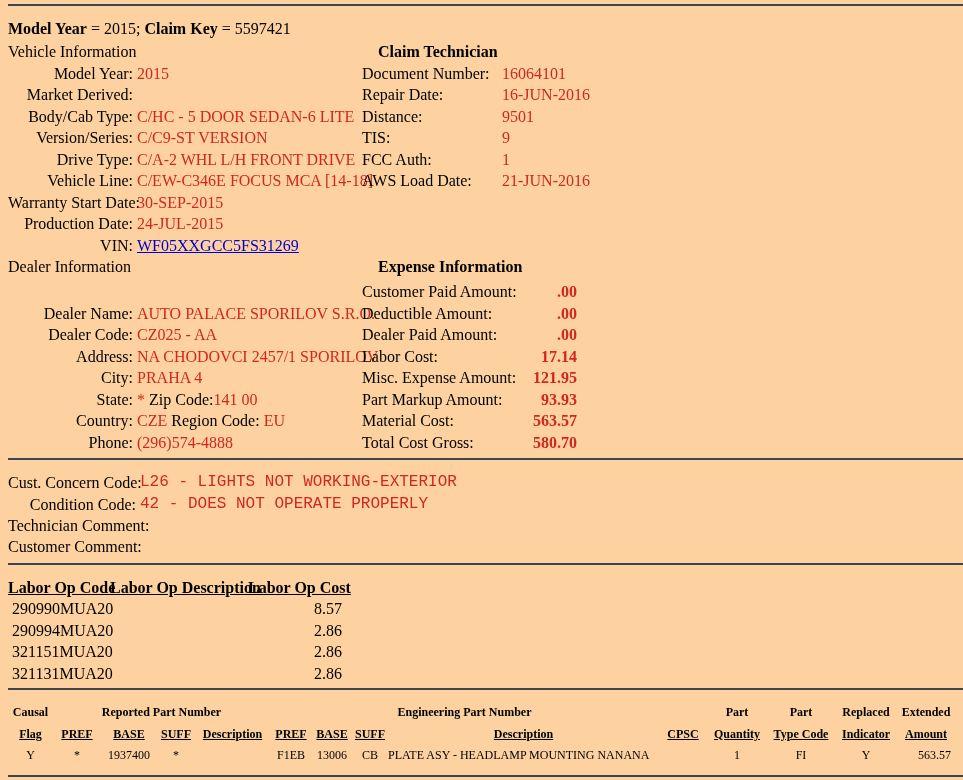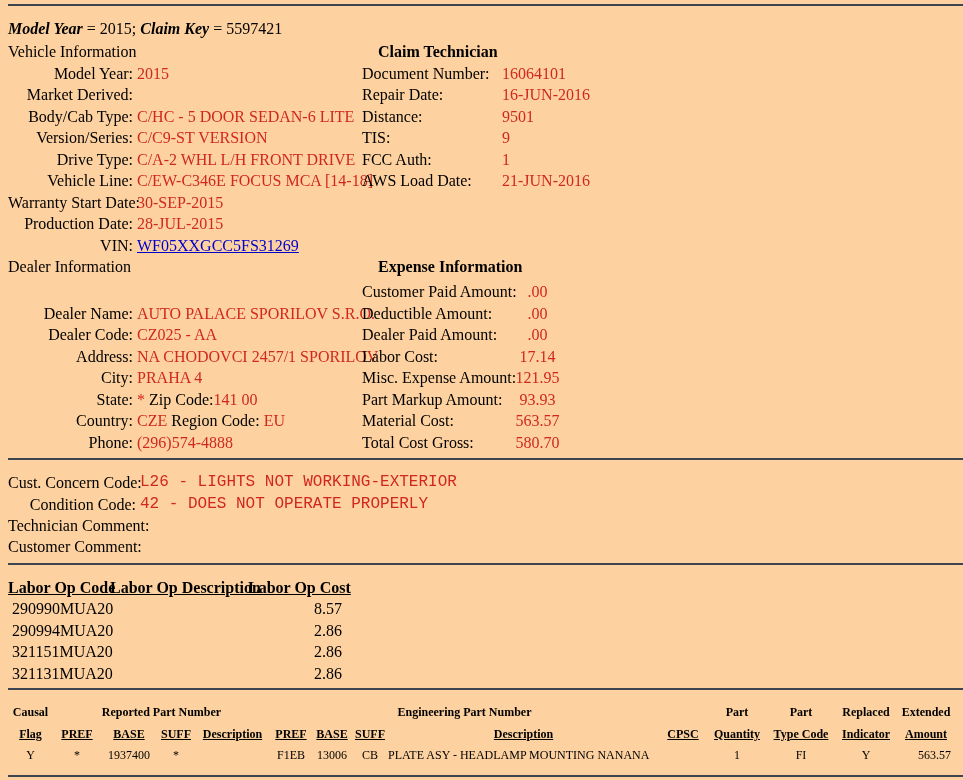"Model Year" .b { font-style: italic -> none }
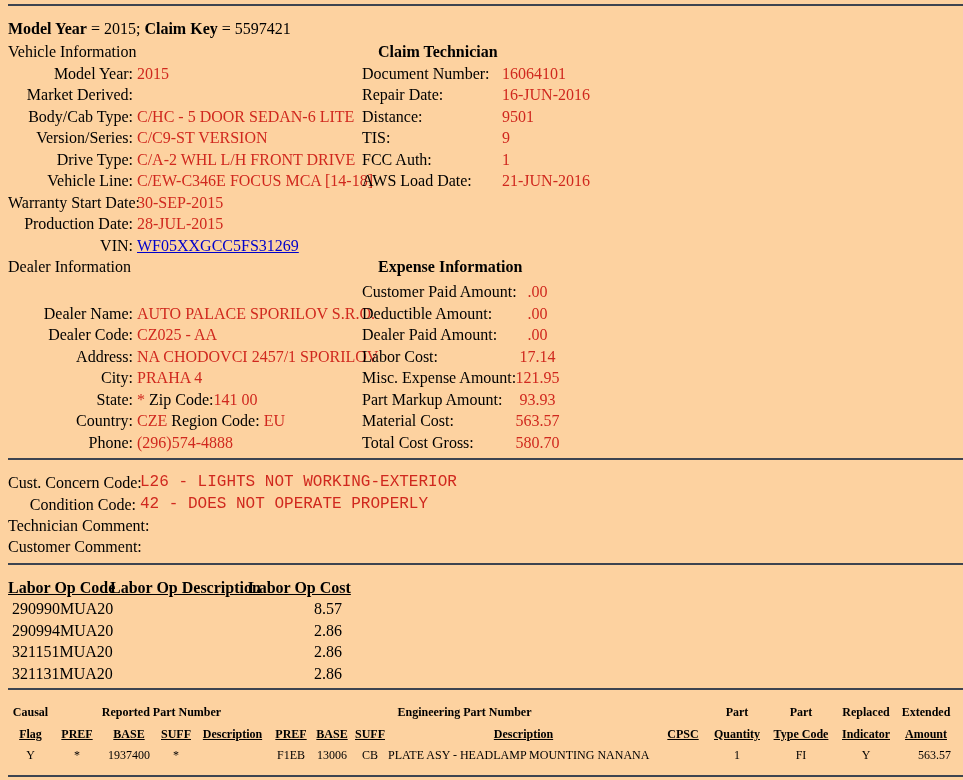"28-JUL-2015" div.val { text: 28-JUL-2015 -> 24-JUL-2015 }
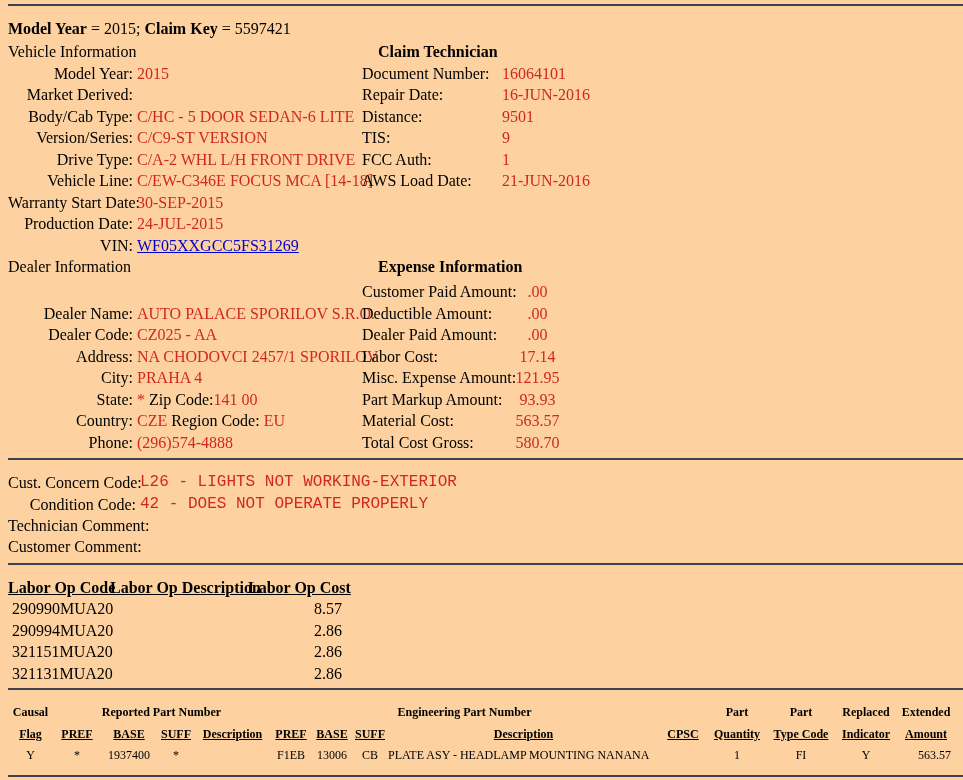".00" .rval-right { font-weight: none -> bold; text-align: center -> right }
